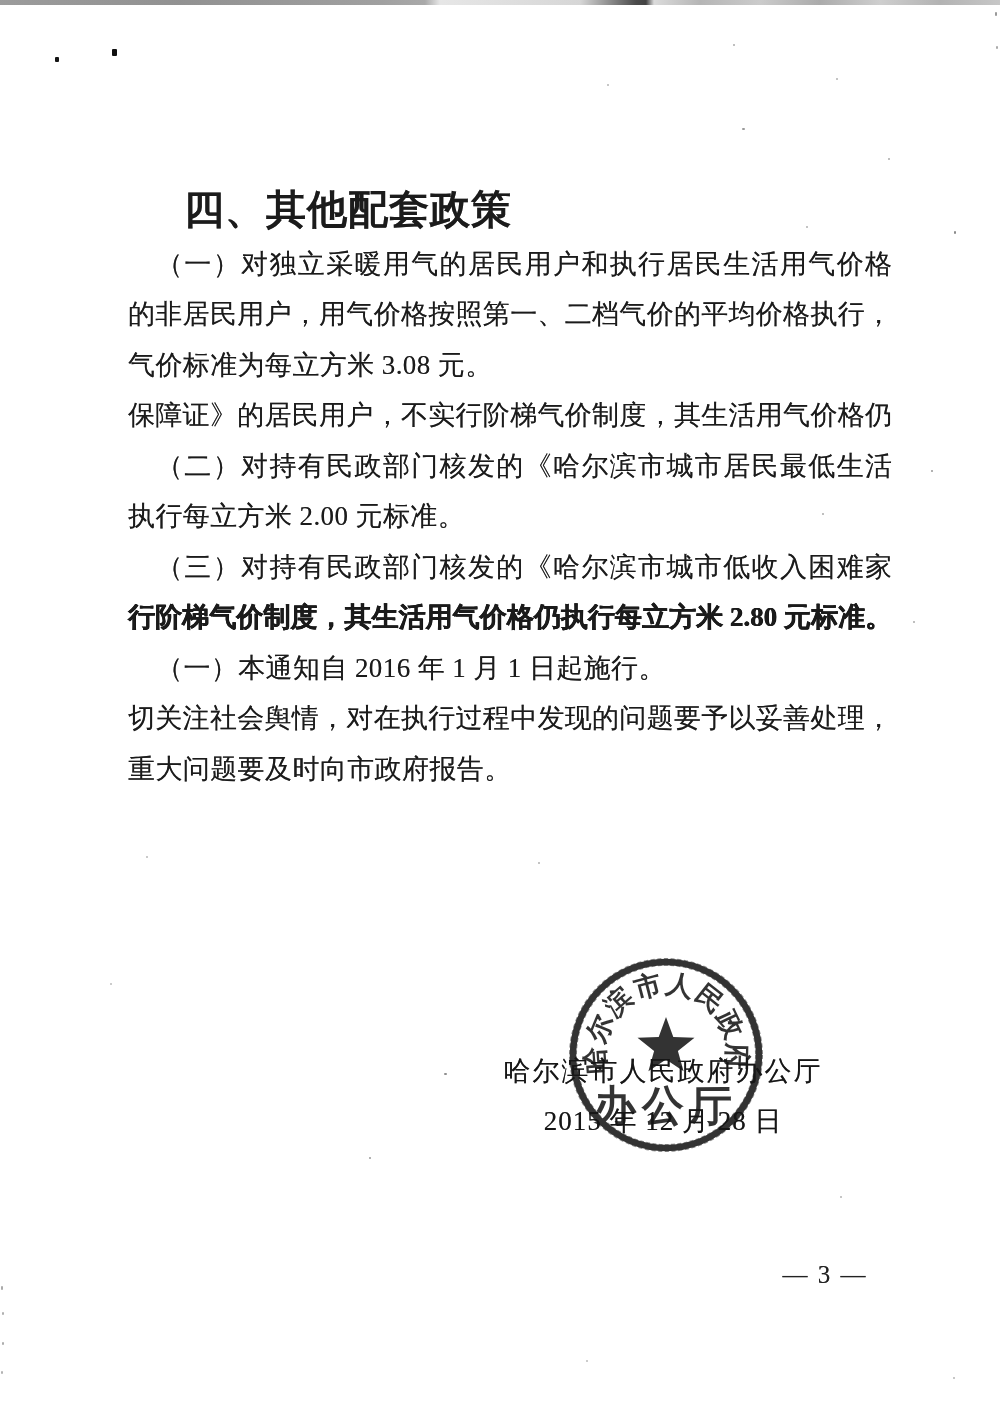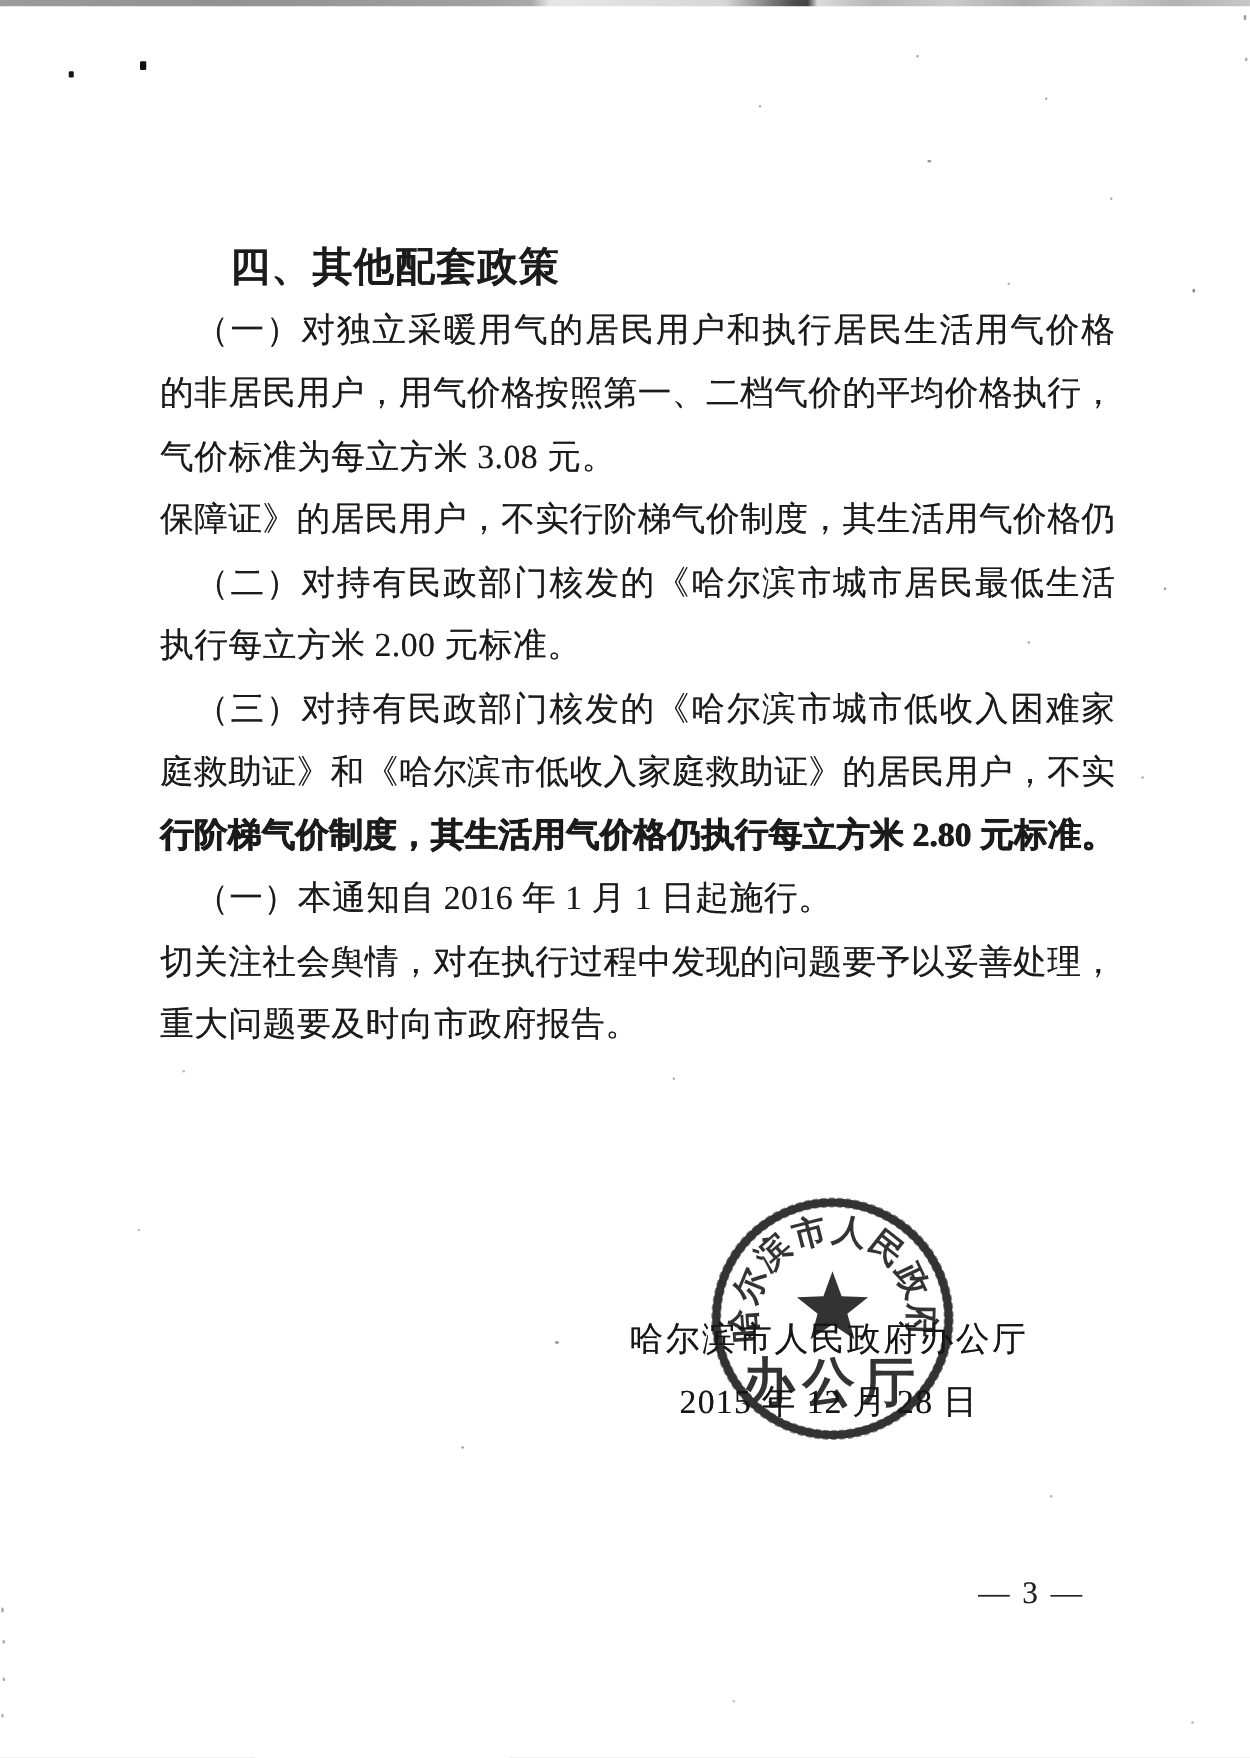"四、其他配套政策" .line.heading { font-family: Liberation Serif, serif -> Liberation Mono, monospace; font-size: 32px -> 40px }
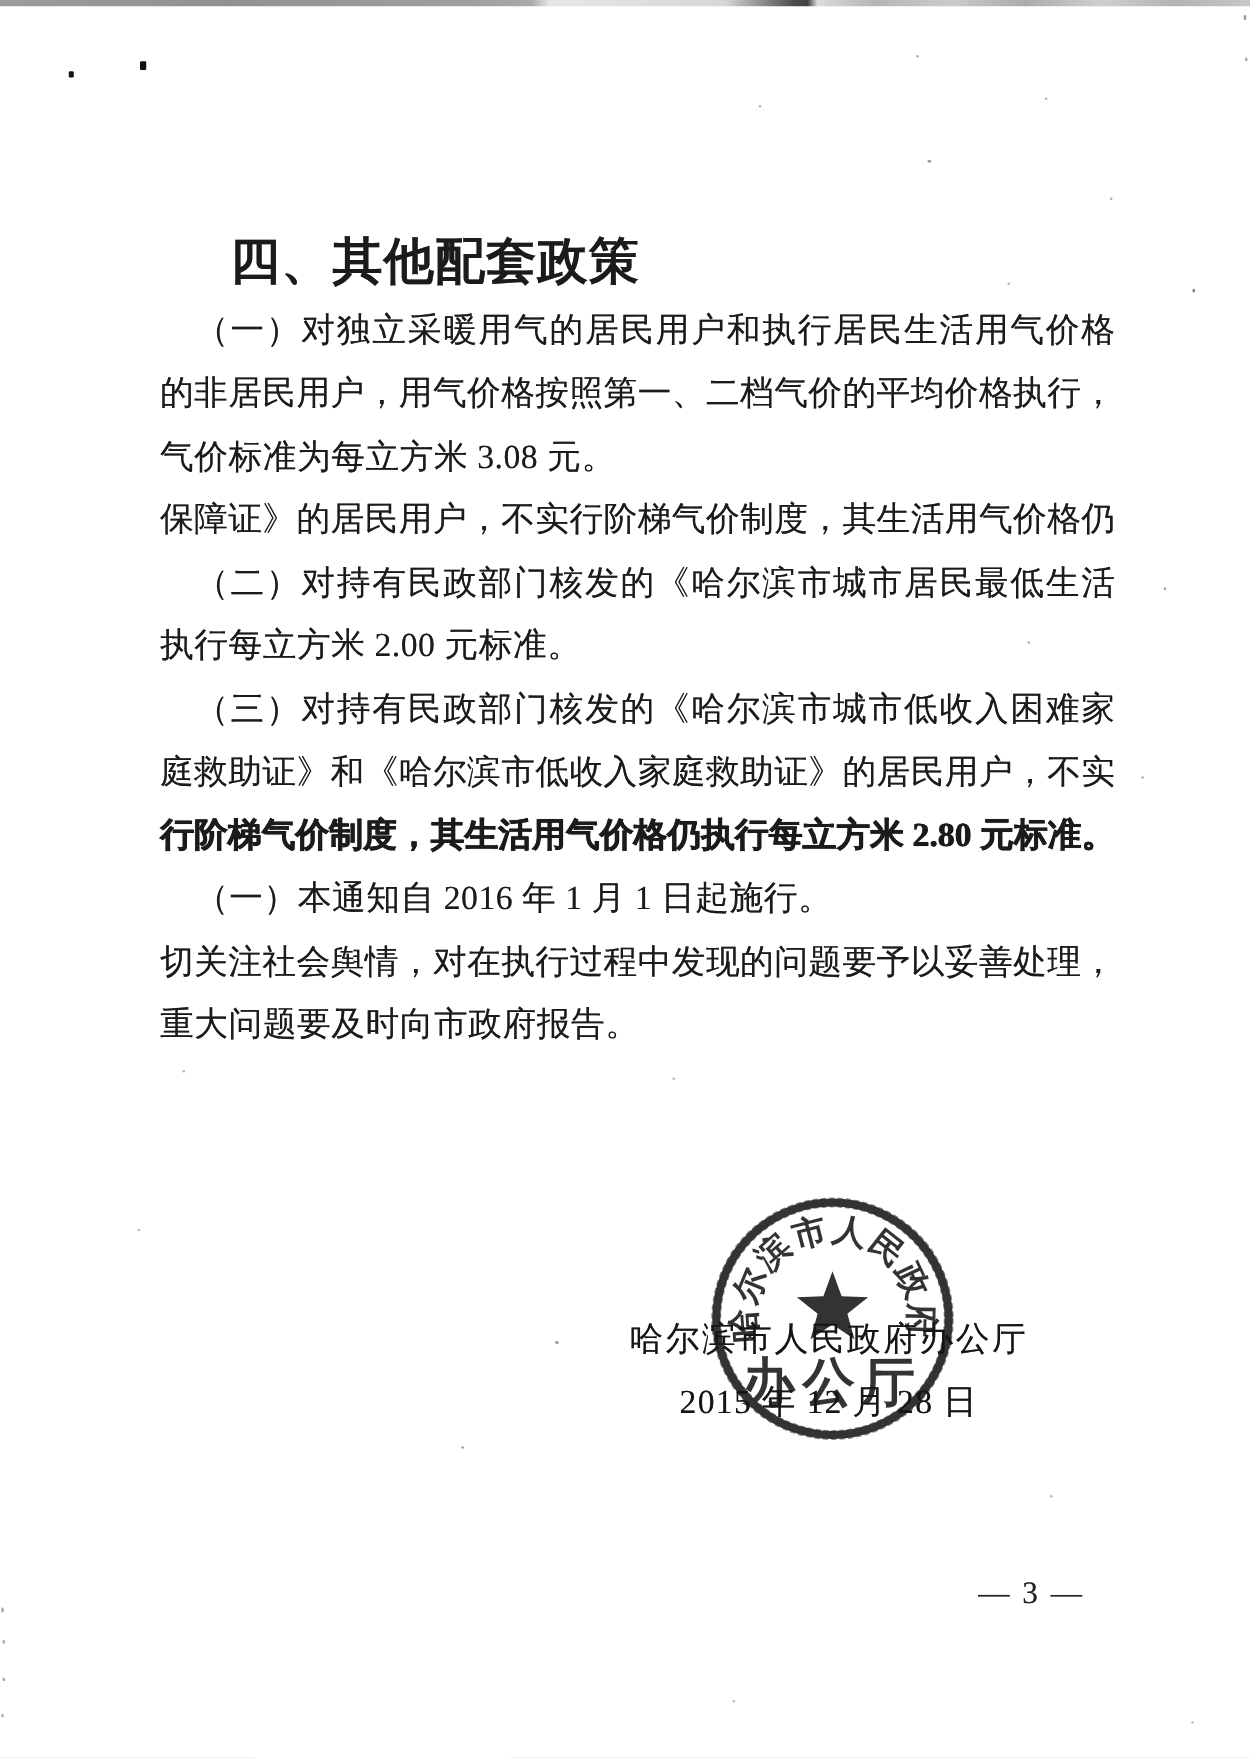"庭救助证》和《哈尔滨市低收入家庭救助证》的居民用户，不实" div.line { html: <div>庭救助证》和《哈尔滨市低收入家庭救助证》的居民用户，不实</div> -> none }
